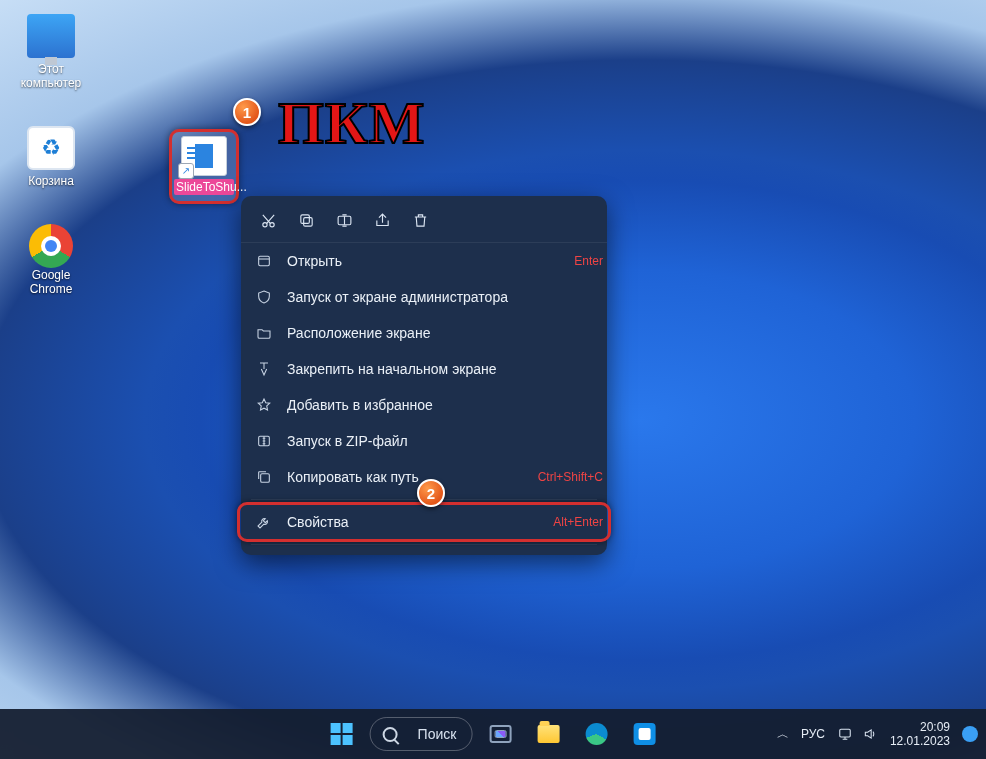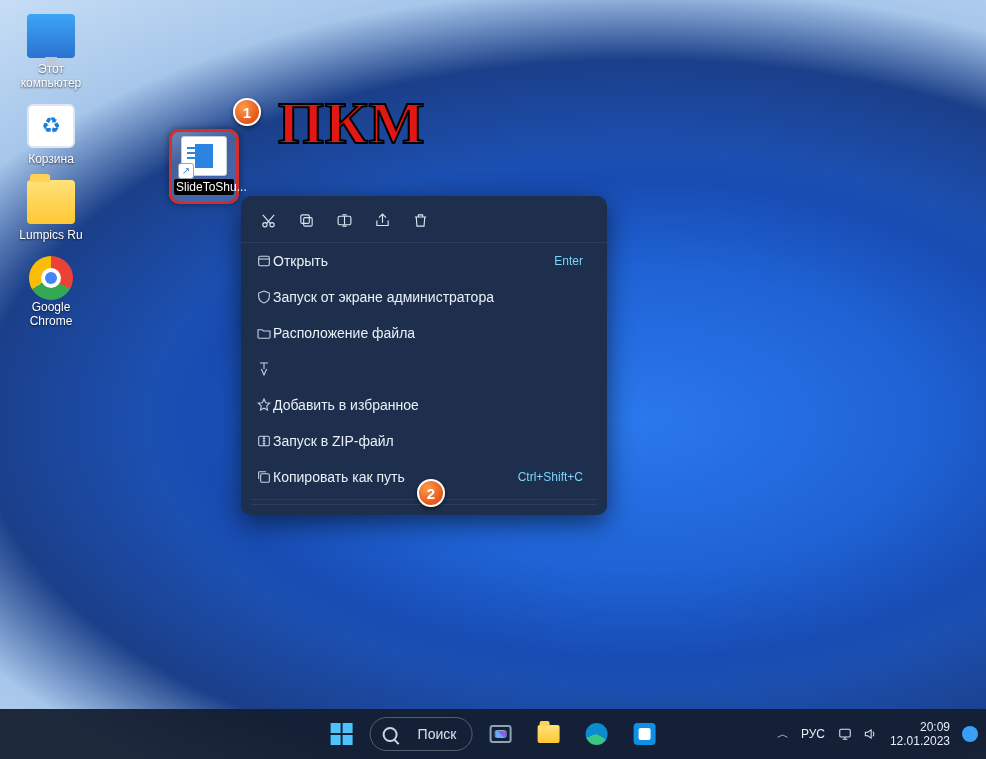"Этот" .desk-icons { gap: 14px -> 36px }
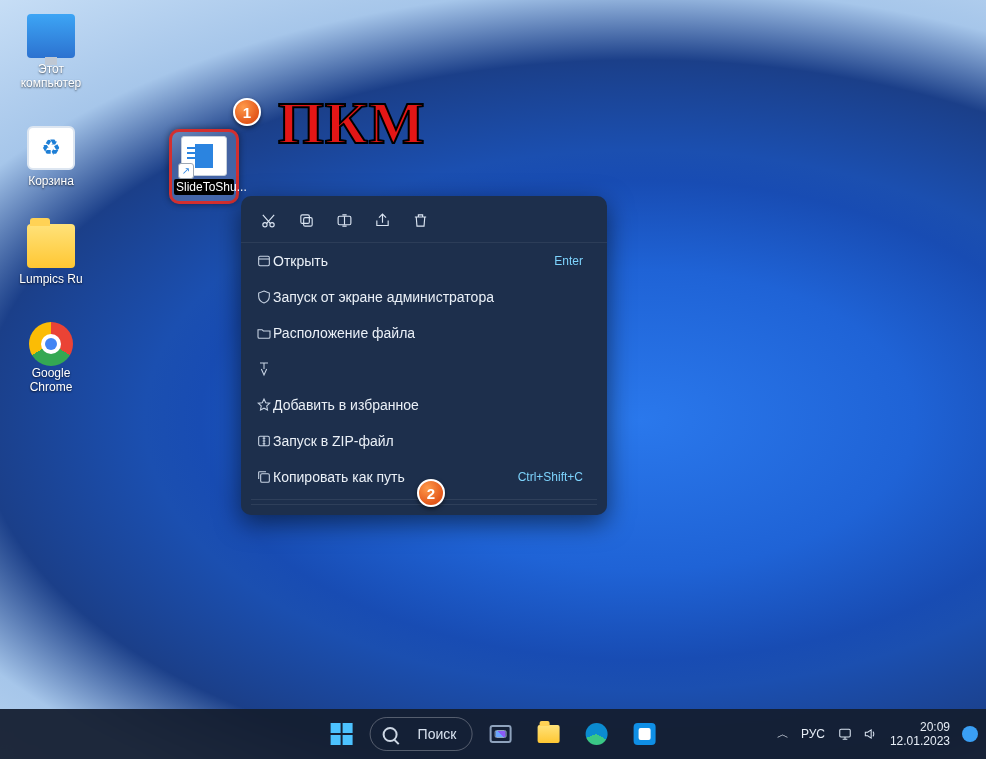"SlideToShu..." .shortcut-label { background: #000000 -> #ec4899 }
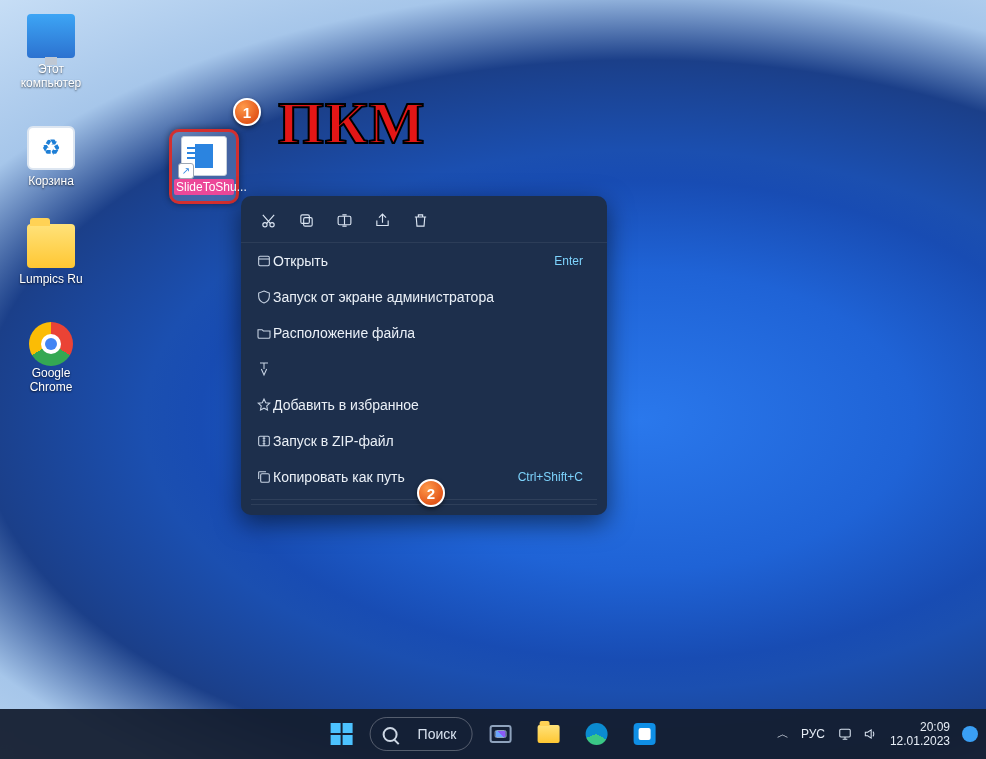"Открыть" .ctx-item { gap: none -> 14px; padding: 9px 24px 9px 14px -> 9px 4px 9px 14px }
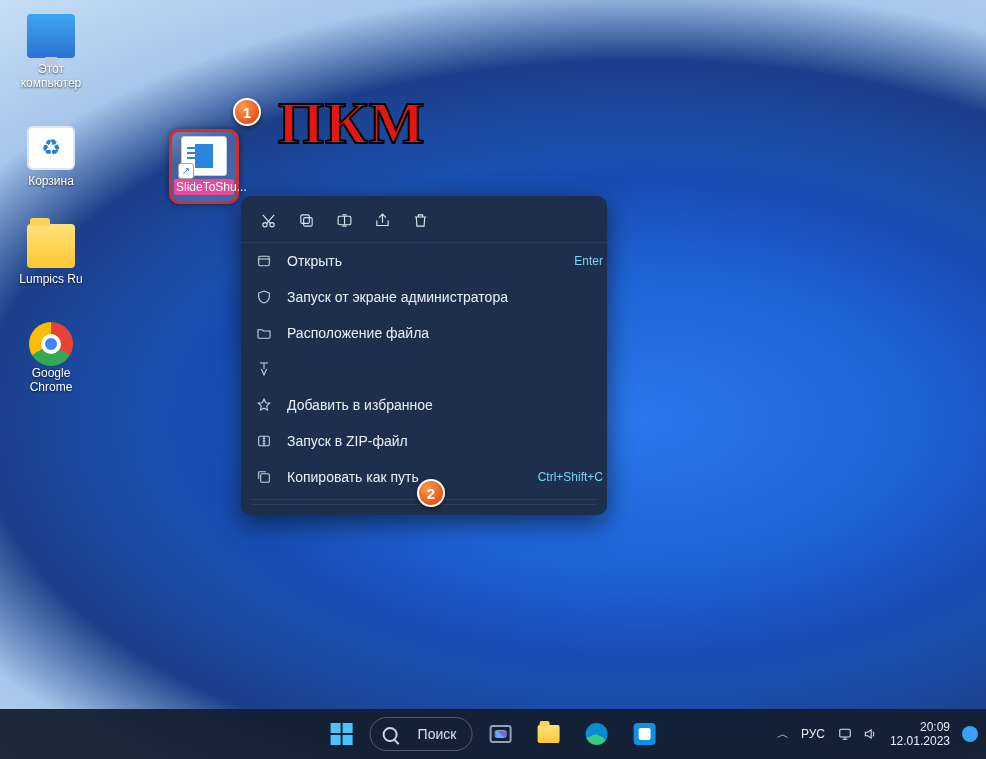"Enter" .ctx-item .shortcut { color: #7dd3fc -> #ef4444 }
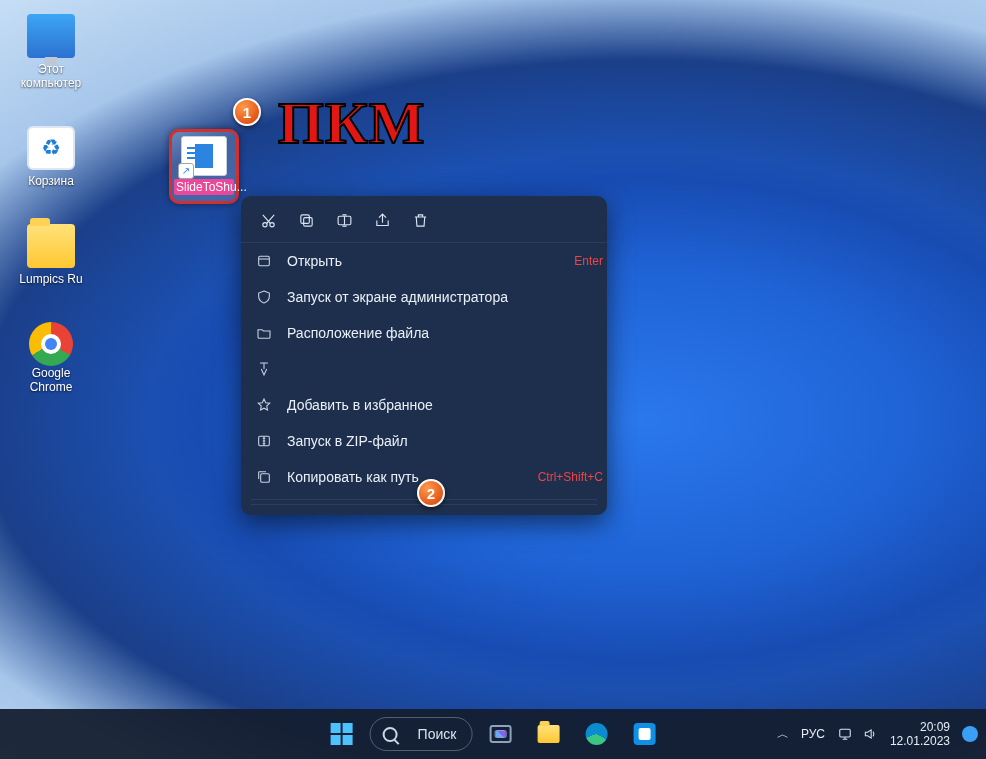"Lumpics Ru" div.desk-icon { html: <div> <div></div> <div>Lumpics Ru</div> </div> -> none }
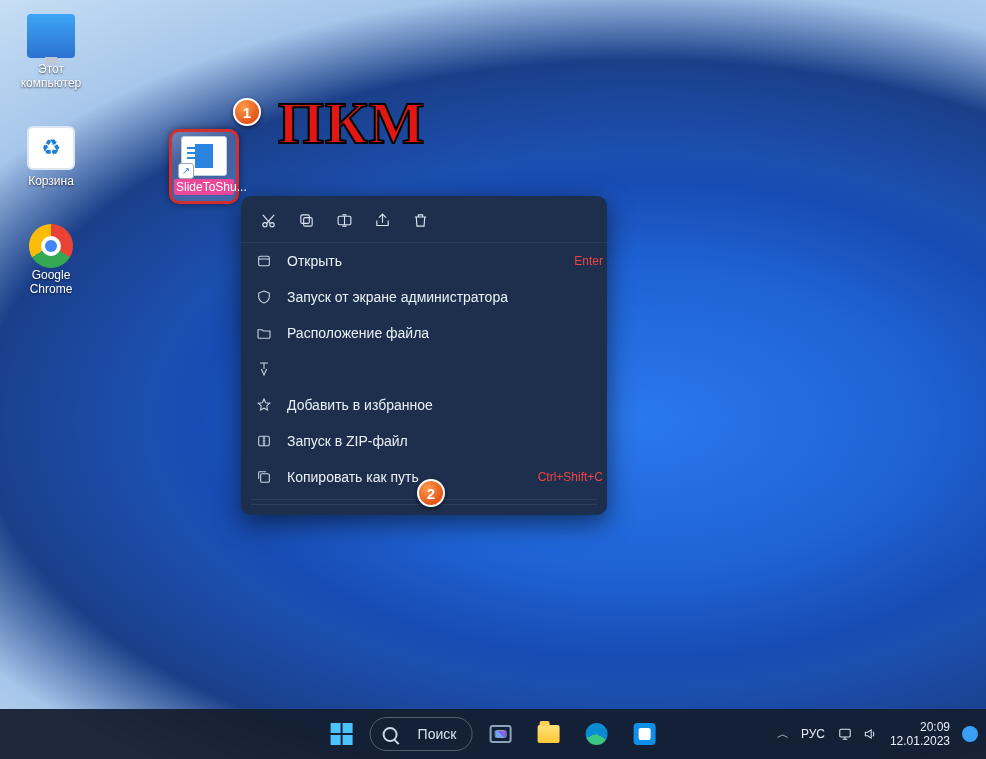"Расположение файла" span.txt { text: файла -> экране }
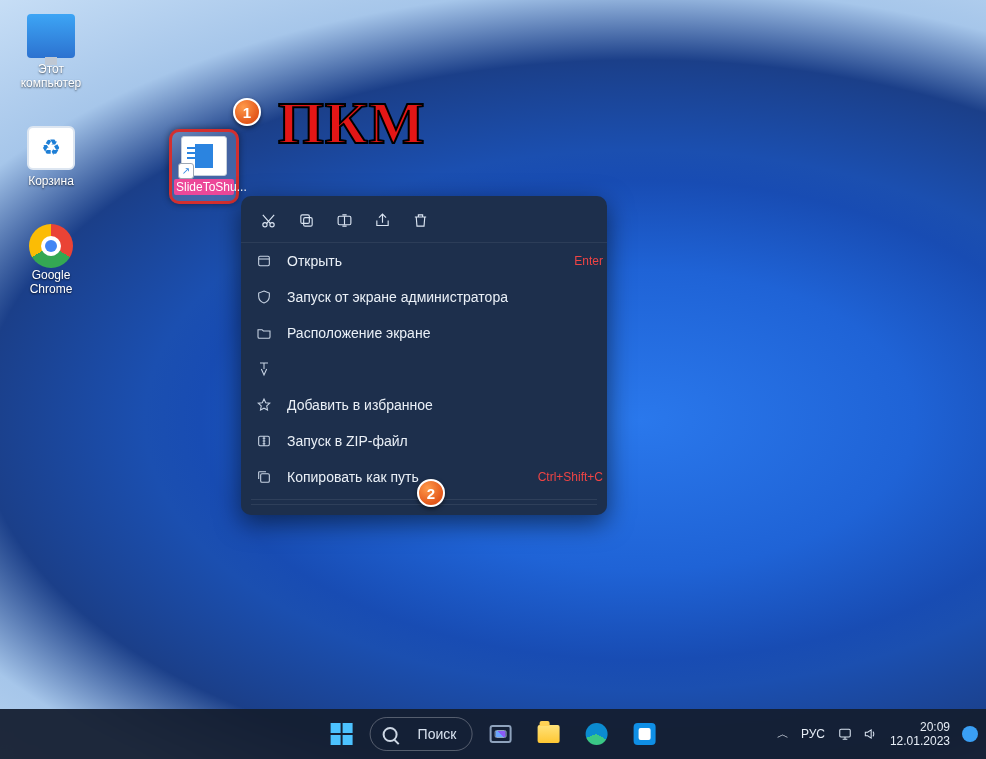"Закрепить на начальном экране" span.txt { html: none -> <span>Закрепить на начальном экране</span> }
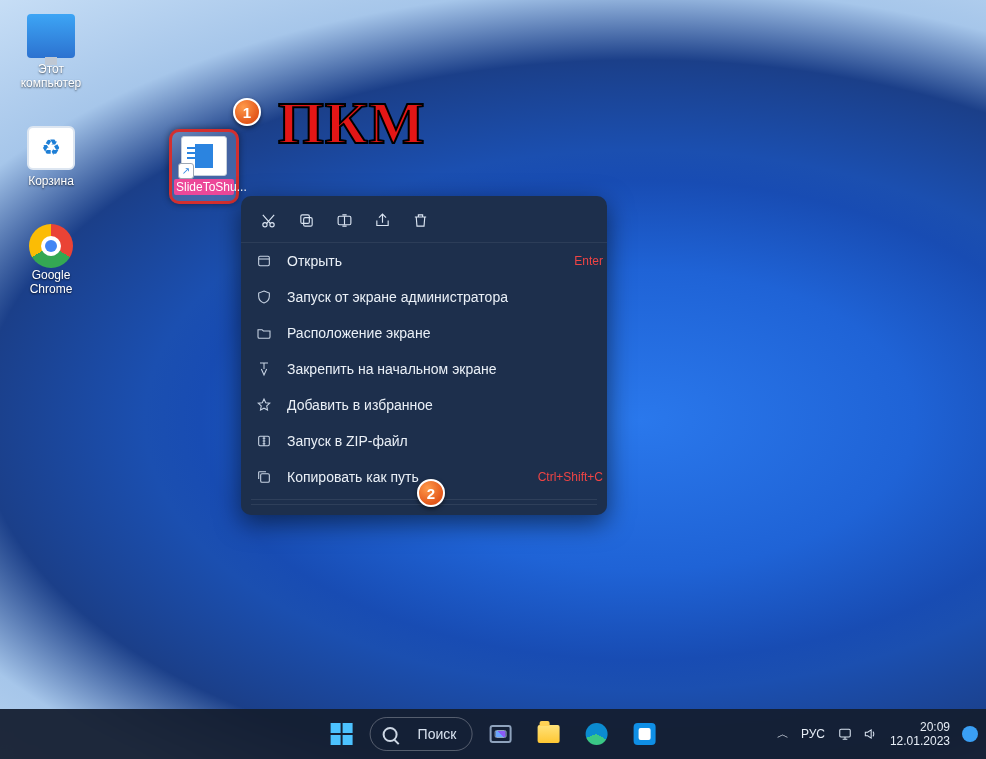"Свойства" div.ctx-item { html: none -> <div> <div></div> <span> <svg> <path></path> </svg> </span> <span>Свойства</span> <span>Alt+Enter</span> </div> }
